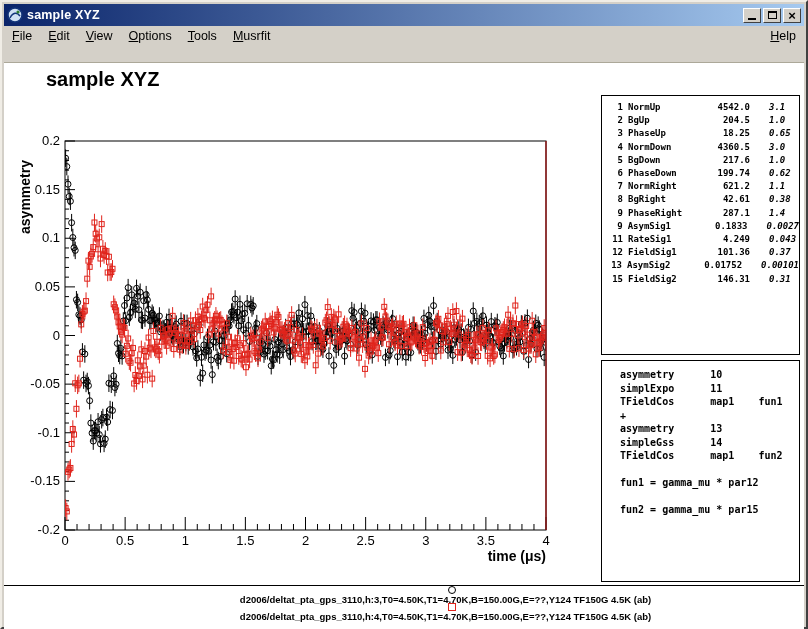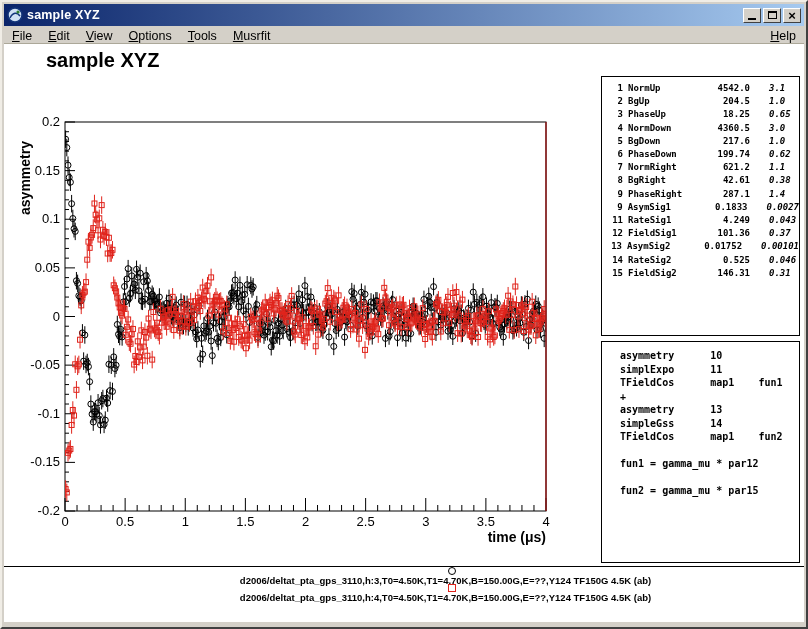"File" .menubar { height: 18px -> 37px }
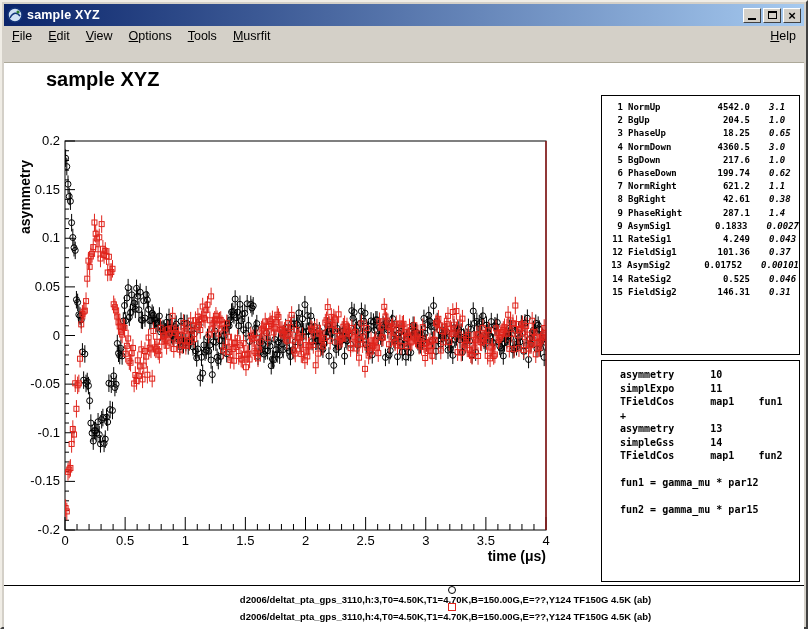"14" div.p-row { html: <div><span>14</span><span>RateSig2</span><span>0.525</span><span>0.046</span></div> -> none }
